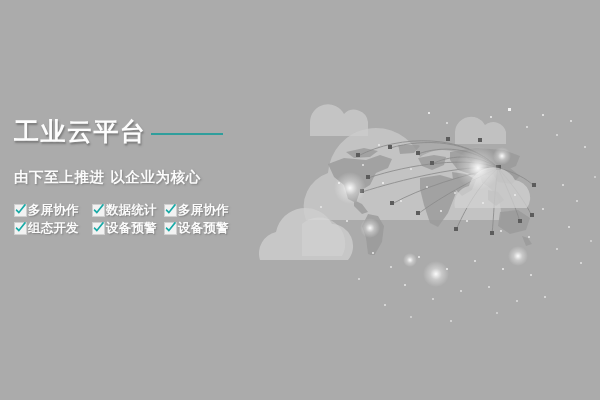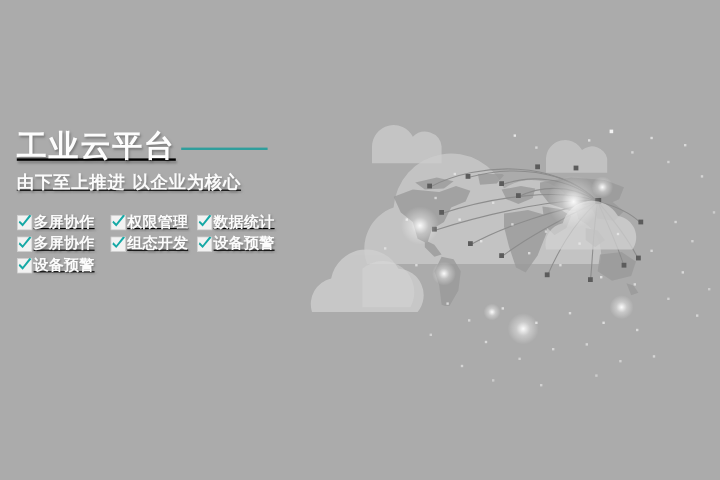"工业云平台" #copy { text-decoration: underline -> none; top: 104px -> 114px }
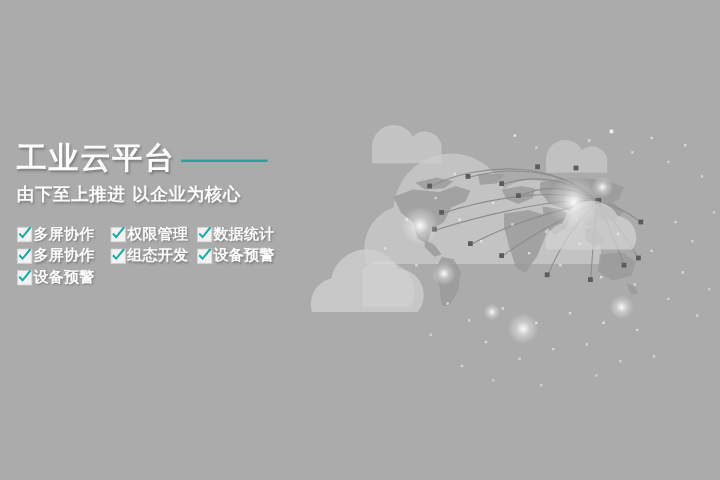"由下至上推进 以企业为核心" .subtitle { margin-top: 5px -> 20px }
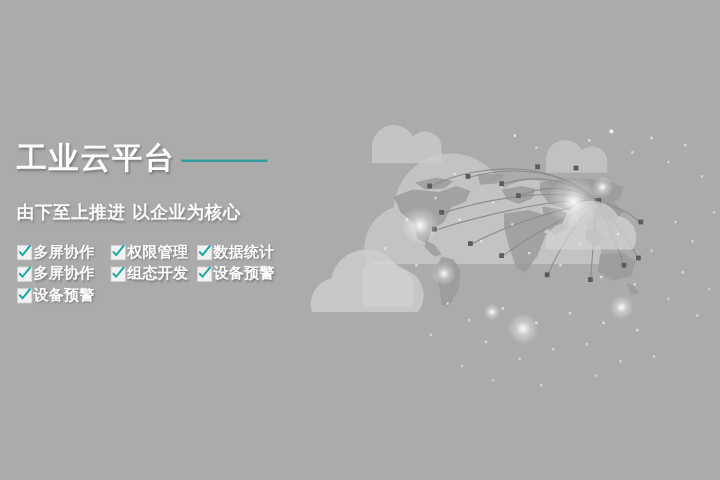"权限管理" div.feature { html: <div> <svg> <rect></rect> <path></path> </svg> <span>权限管理</span> </div> -> none }
